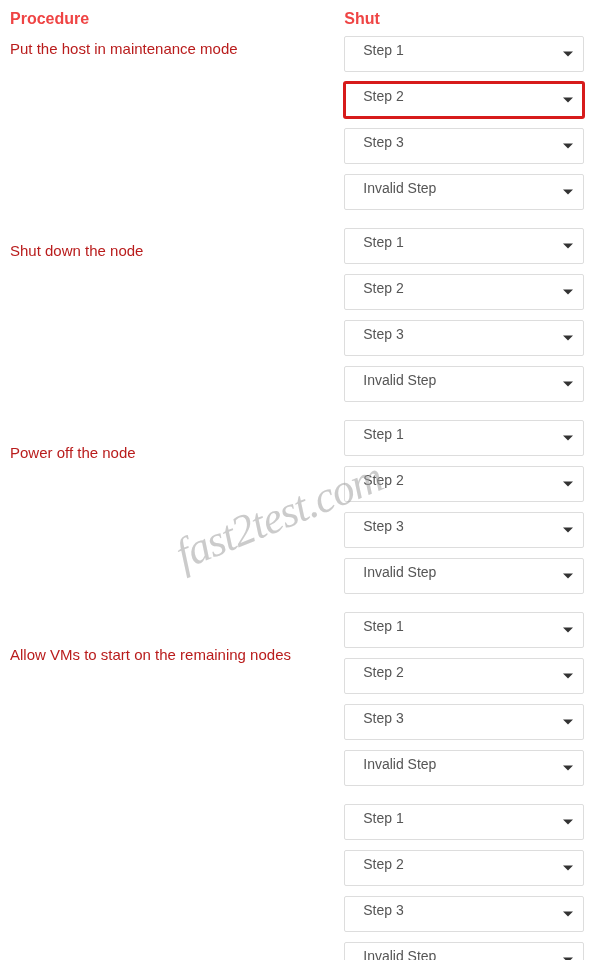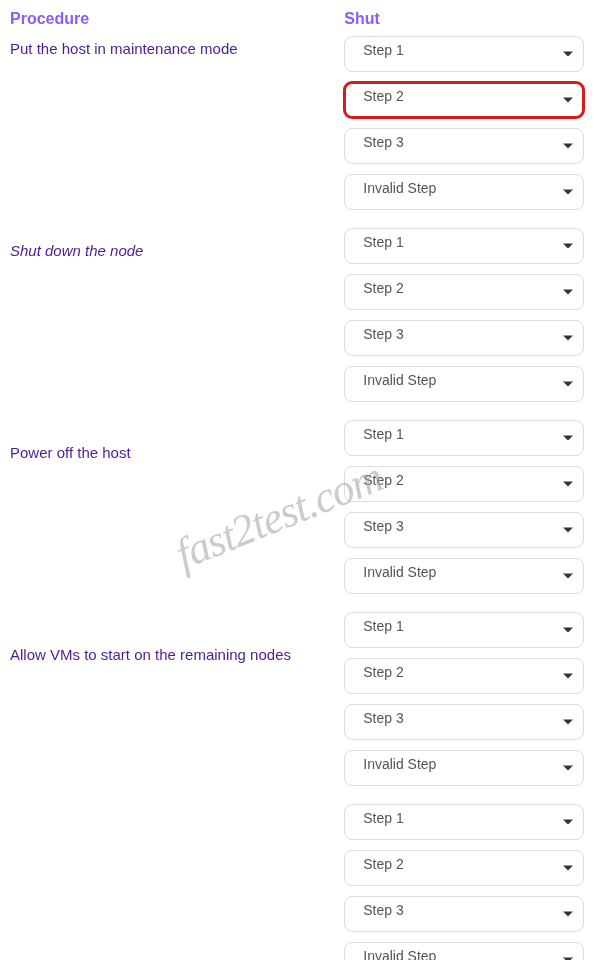"Procedure" .header { color: #8b5cf6 -> #ef4444 }
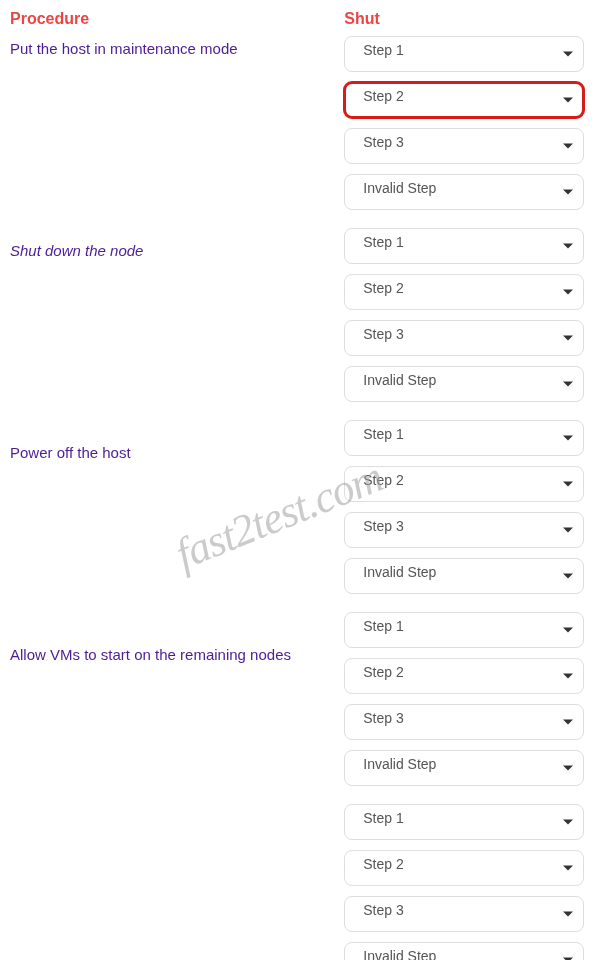"Put the host in maintenance" .procedure-row { color: #4c1d95 -> #b91c1c }
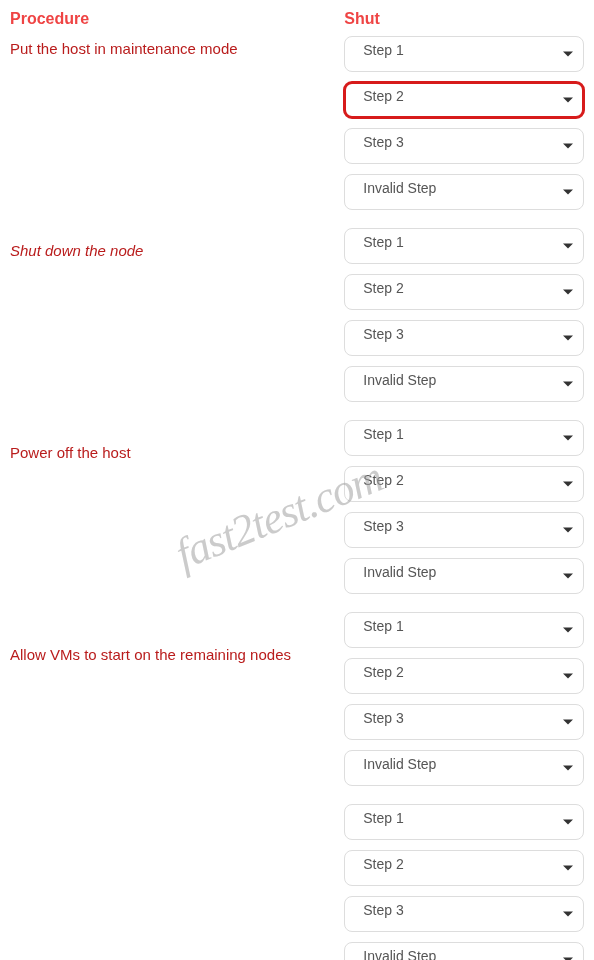"Step 1" .dropdown { border-radius: 8px -> 2px }
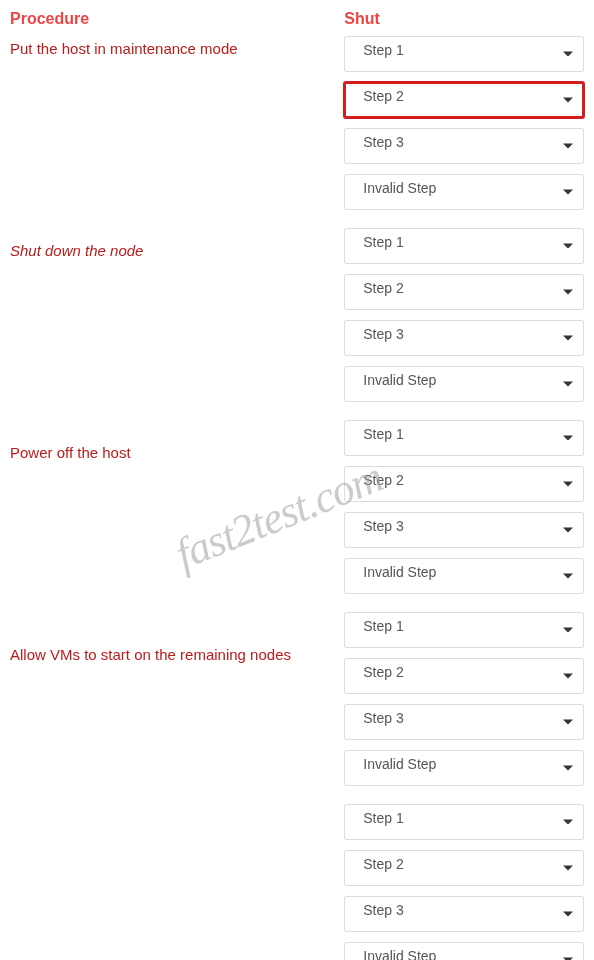"Shut down the node" div.procedure-row { font-style: italic -> none }
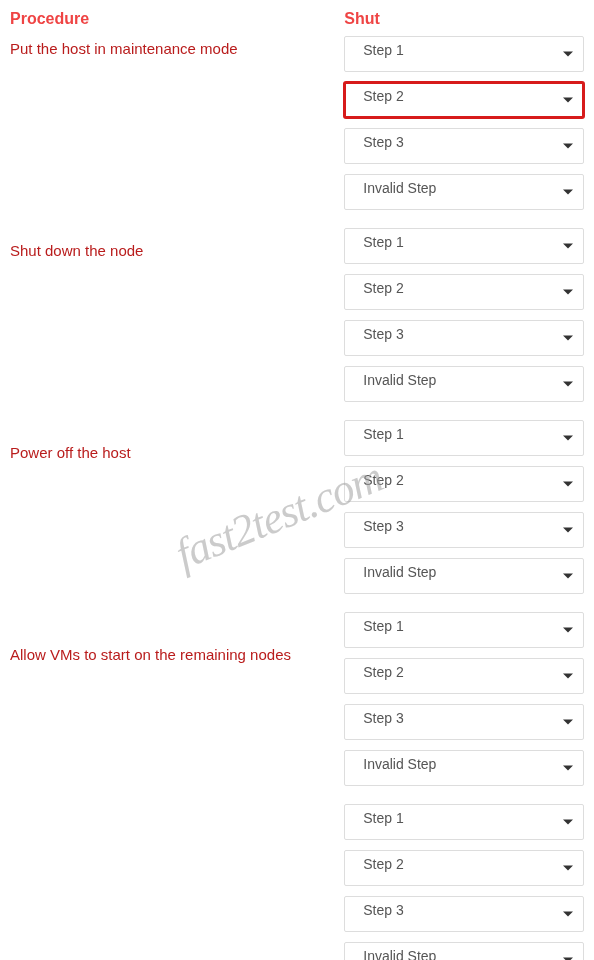"Power off the host" div.procedure-row { text: host -> node }
